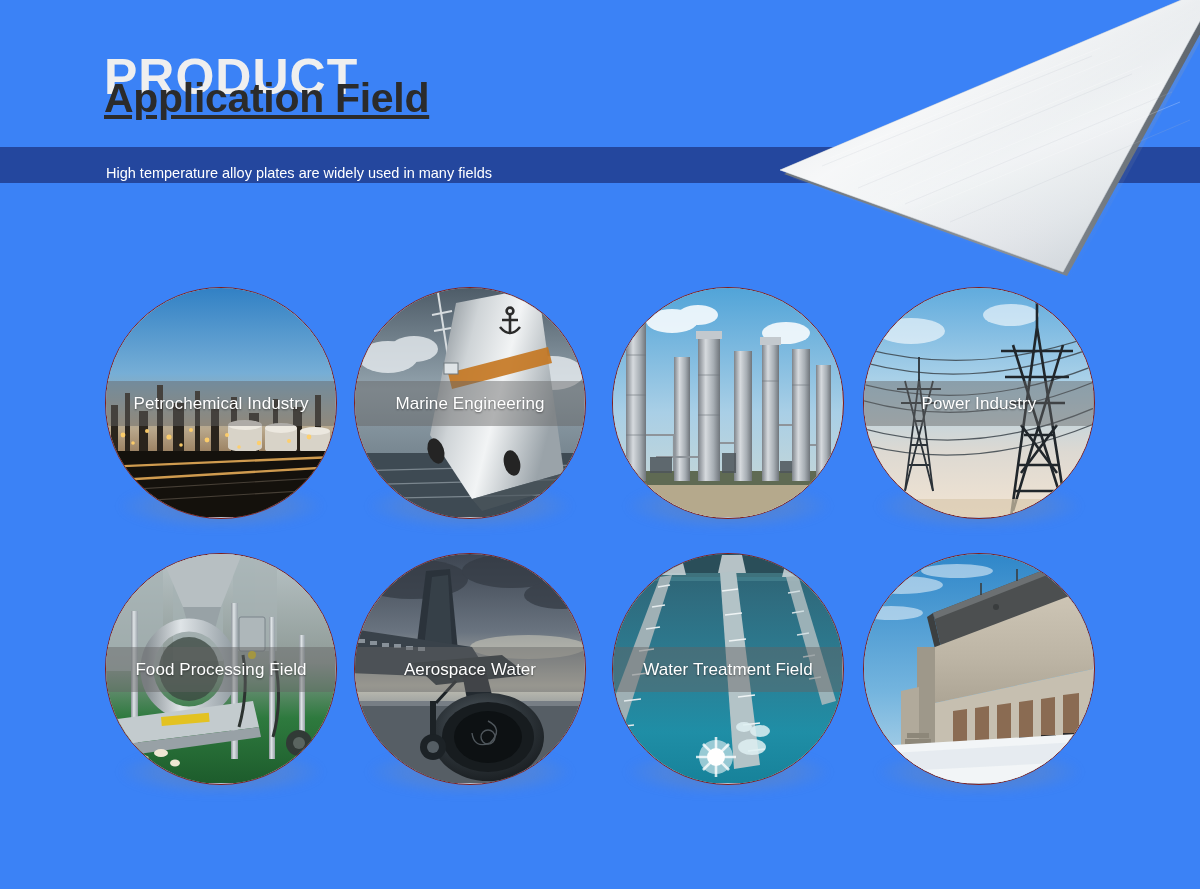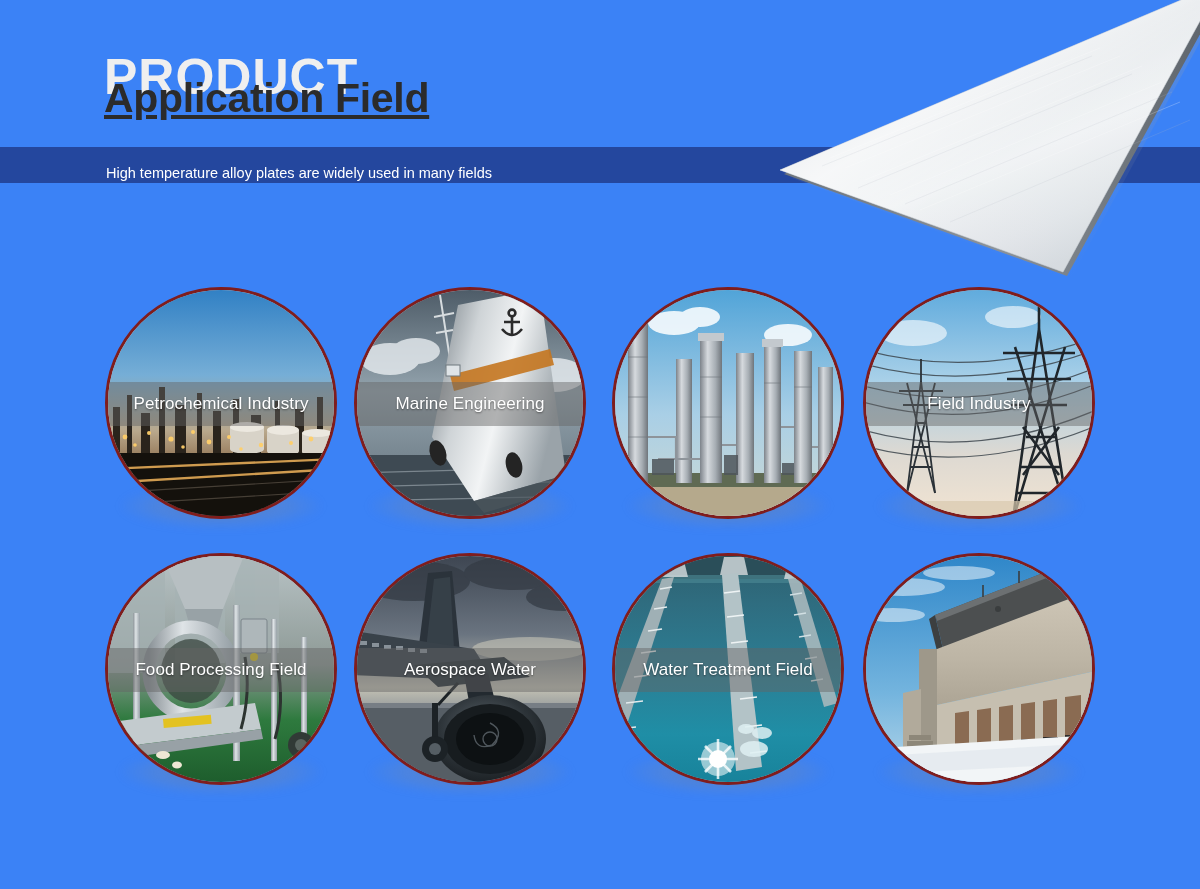"Petrochemical Industry" .circle { border: 3px solid #7f1d1d -> 1px solid #7f1d1d }
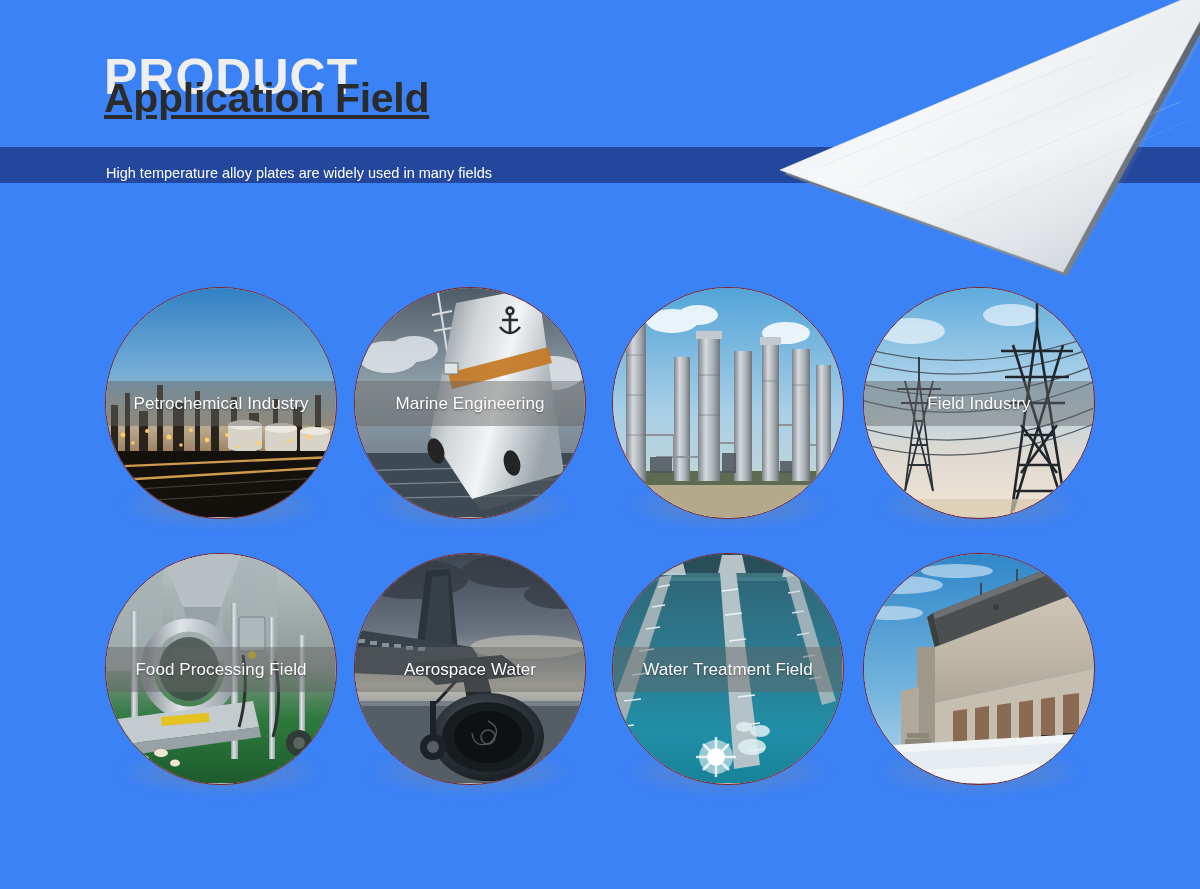"Field Industry" span.label-text { text: Field -> Power }
